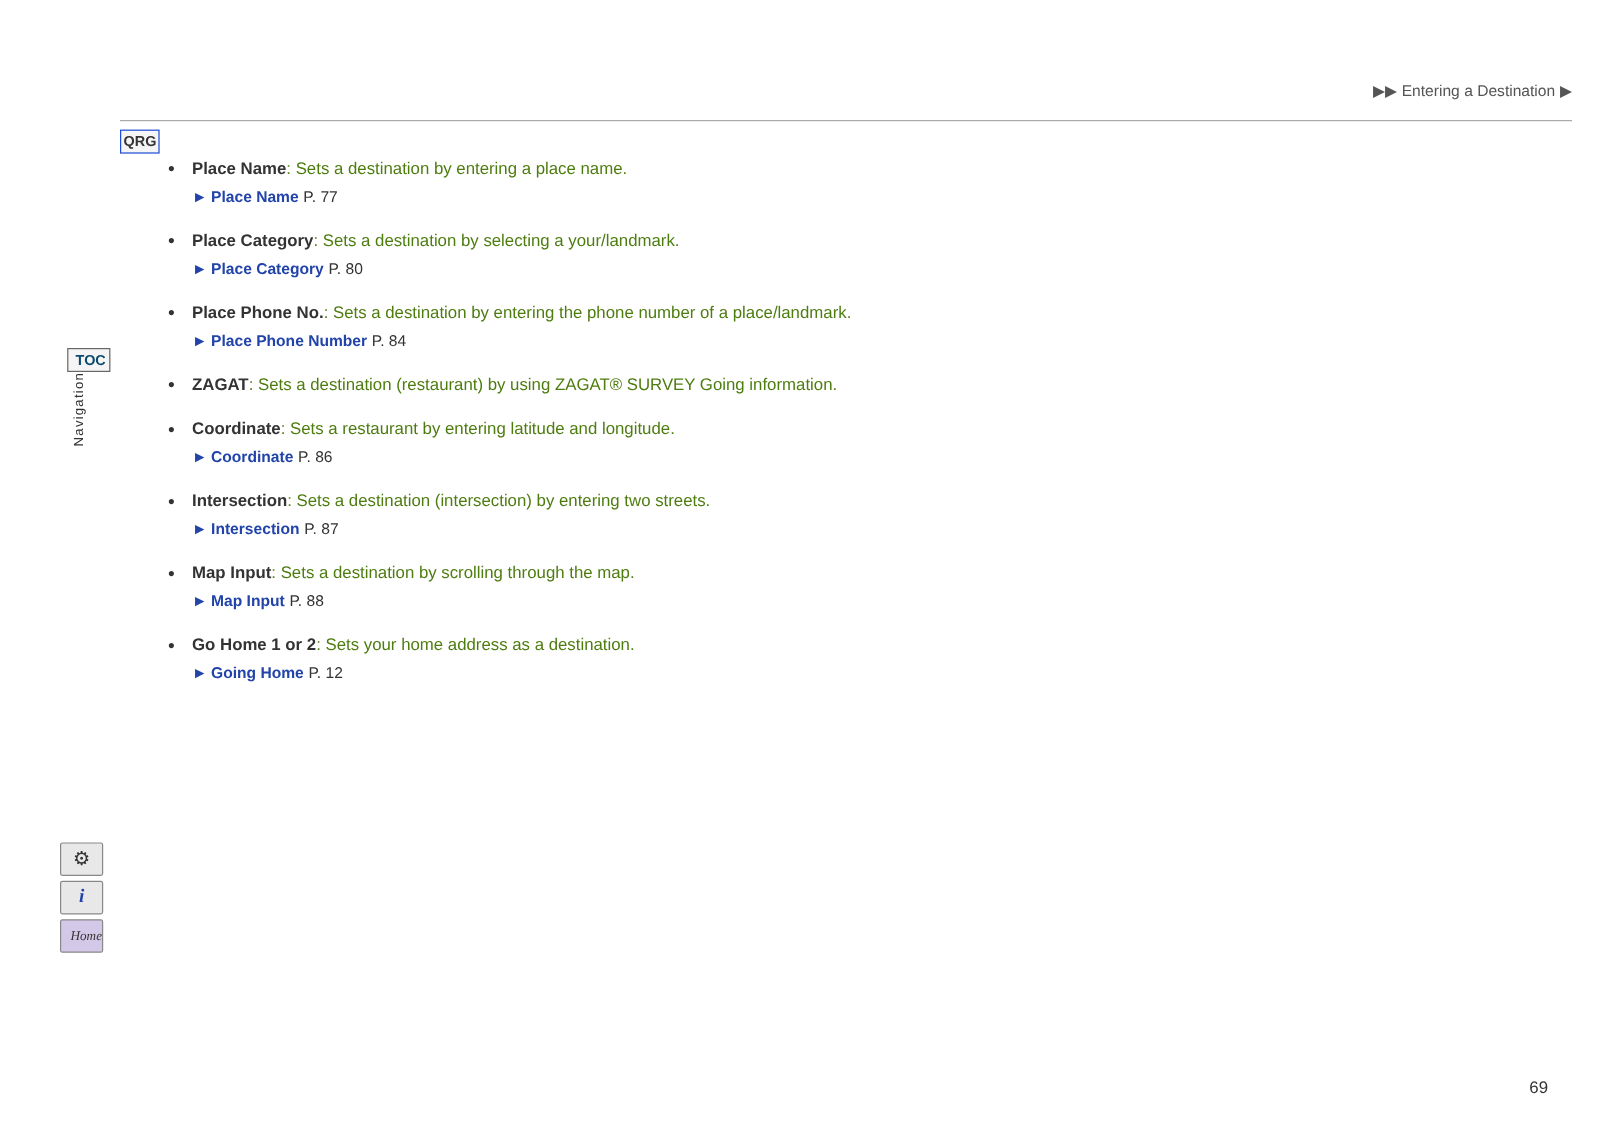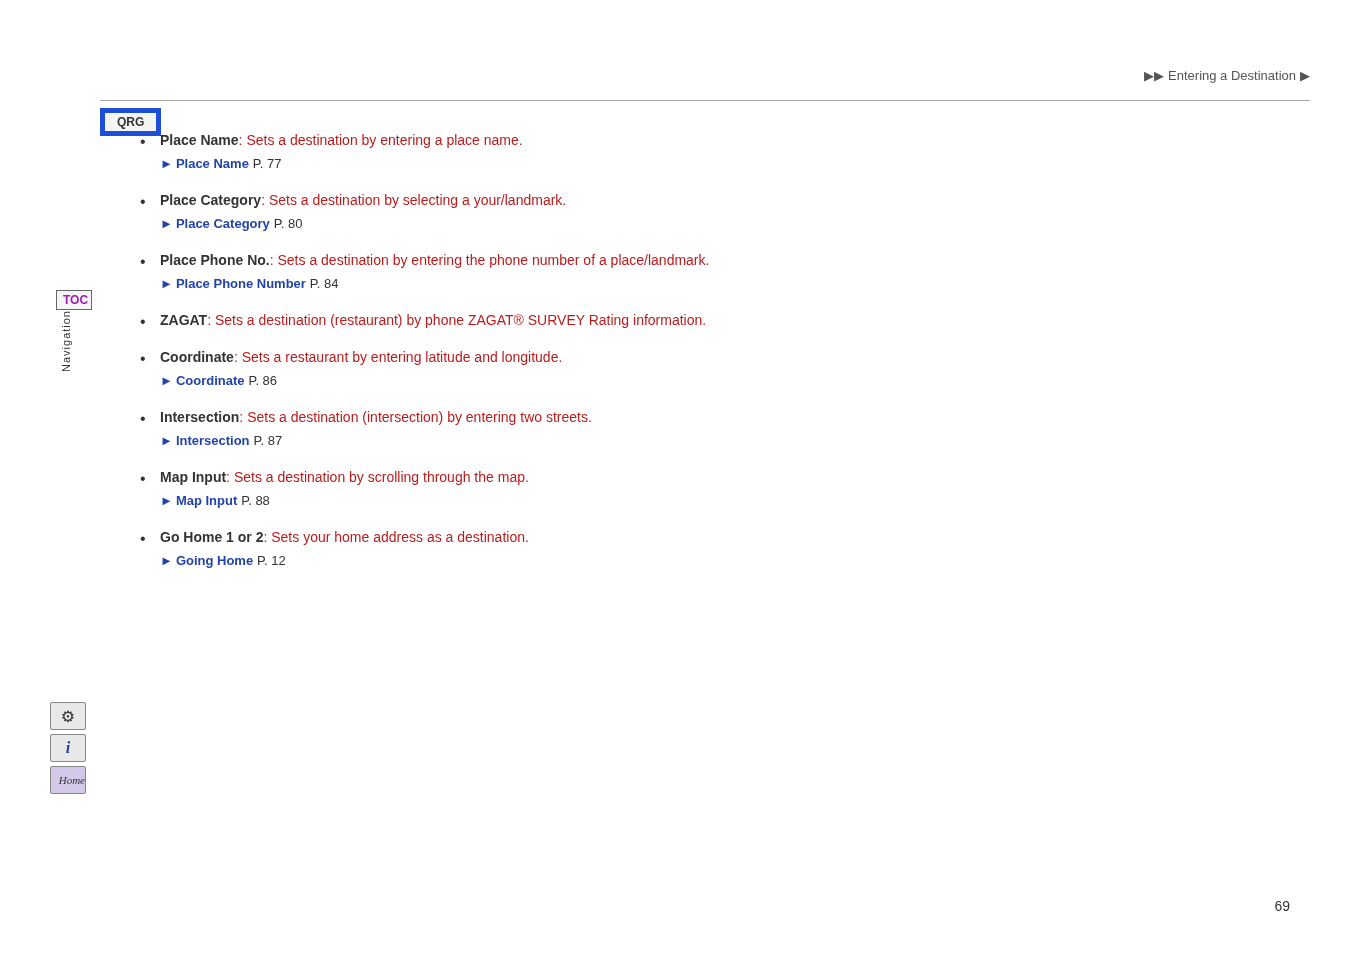"QRG" .qrg-btn { border: 5px solid #1d4ed8 -> 1px solid #1d4ed8; padding: 2px 12px -> 2px 2px }
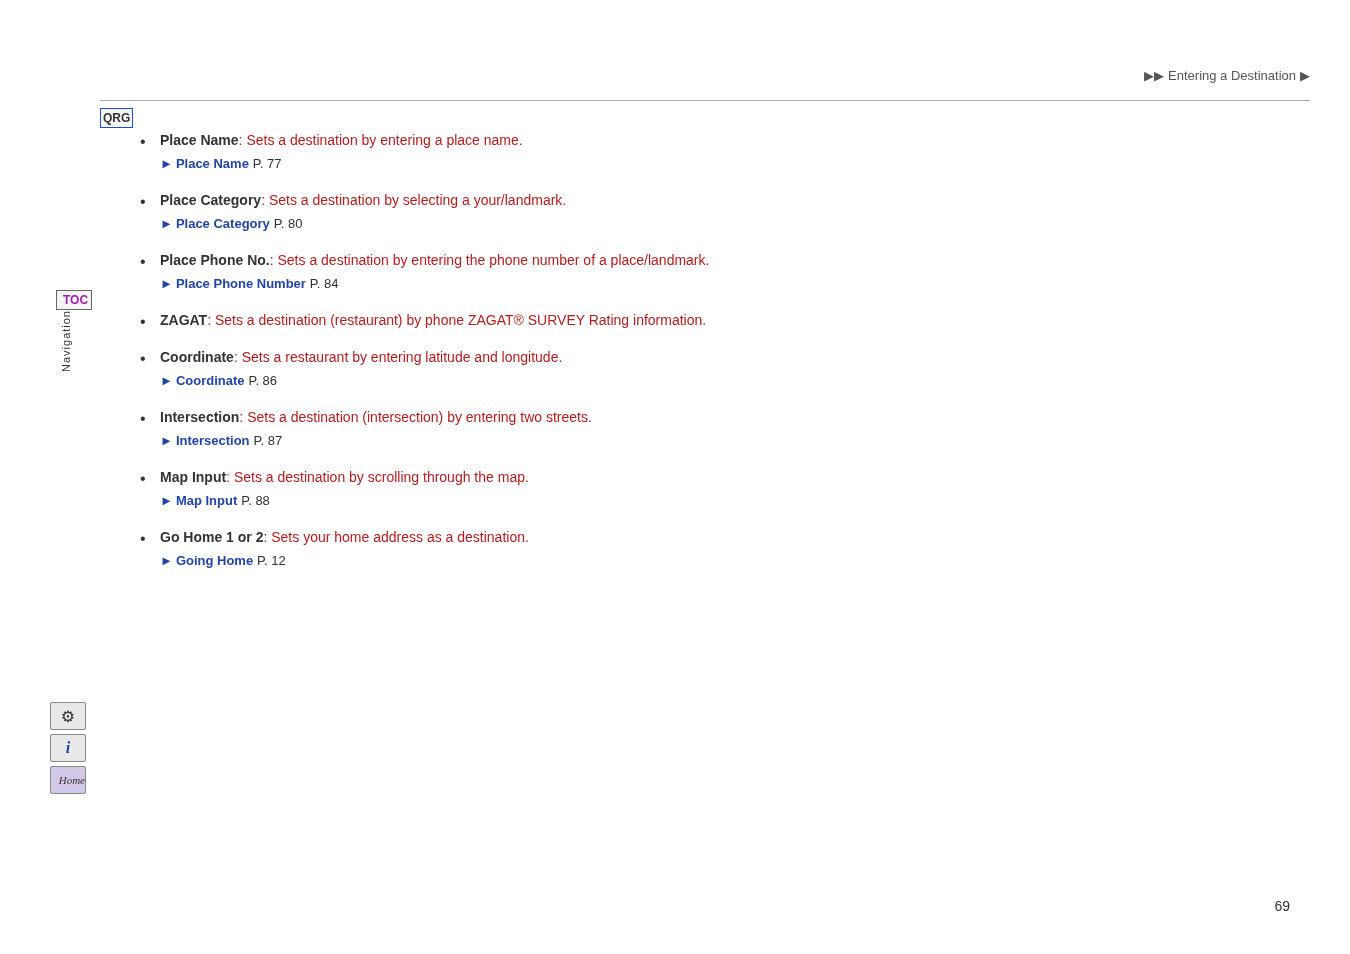": Sets a destination by" .item-desc { color: #b91c1c -> #4d7c0f }
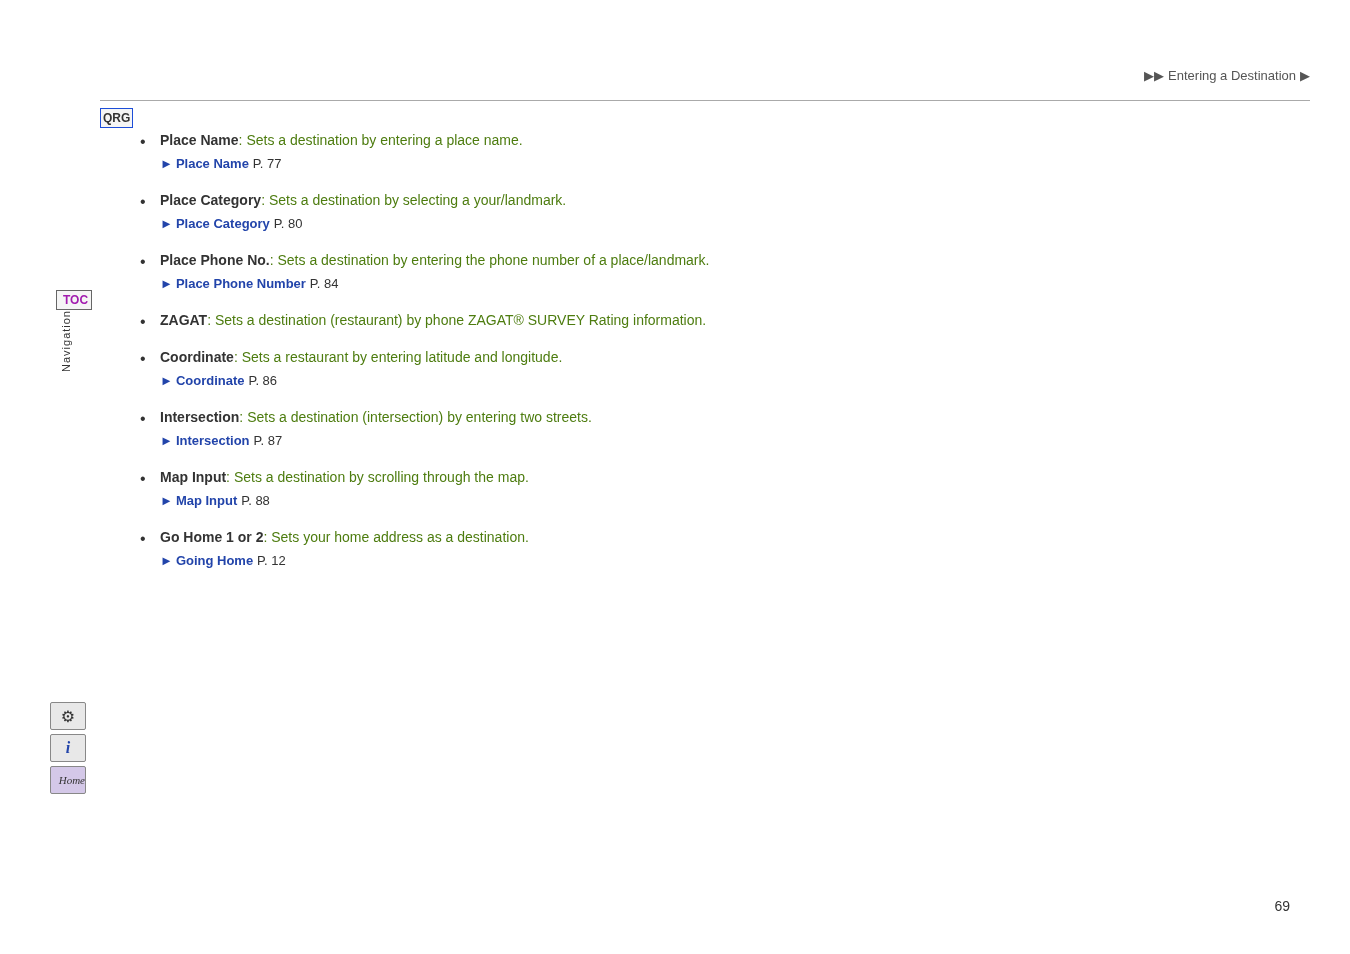"TOC" .toc-btn { color: #a21caf -> #0c4a6e }
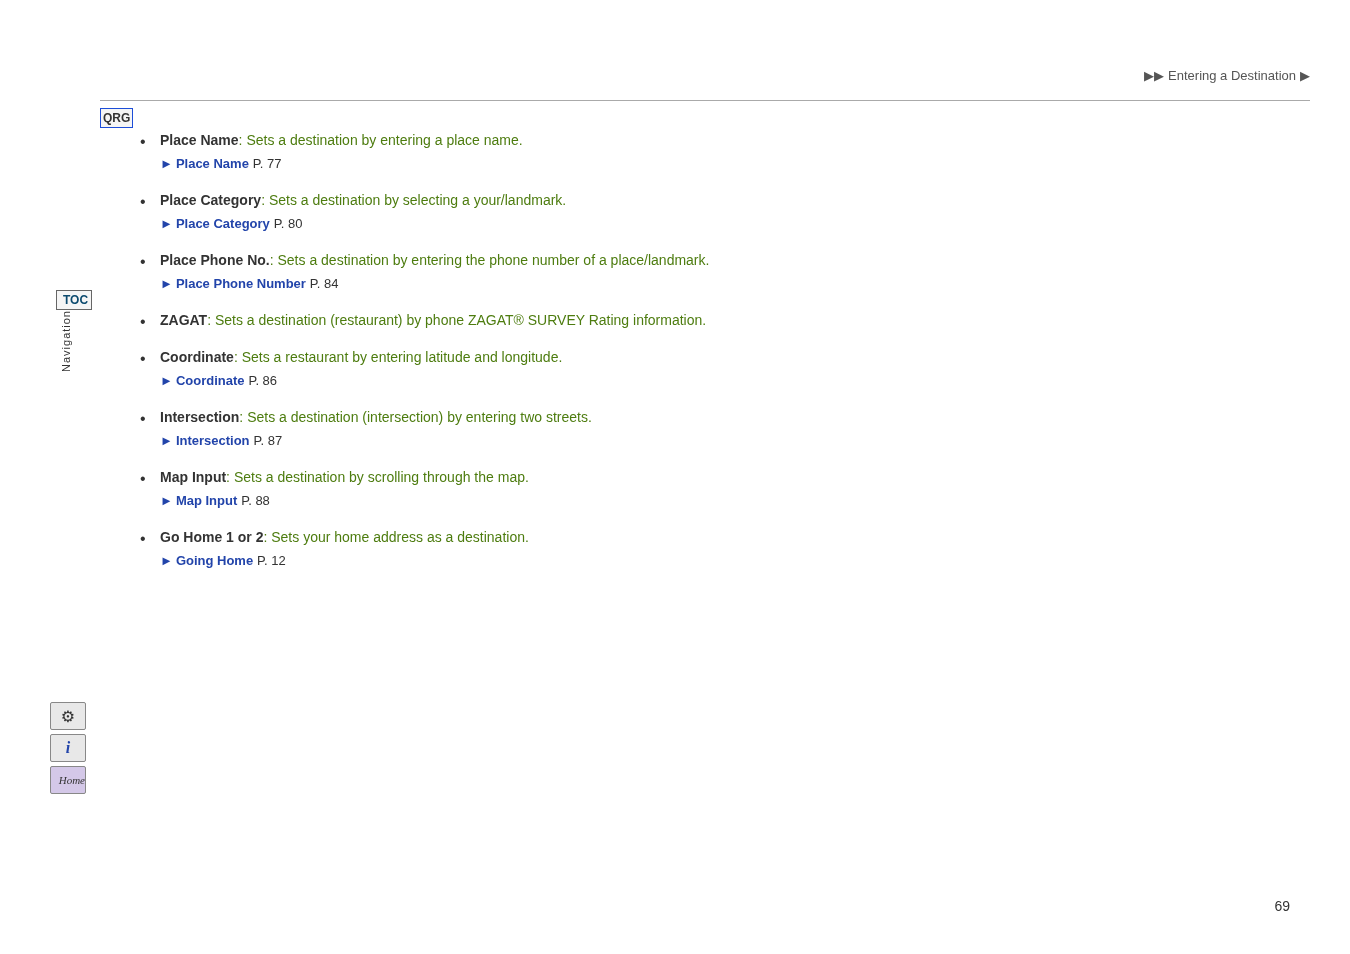": Sets a destination (restaurant)" span.item-desc { text: phone ZAGAT® SURVEY Rating -> using ZAGAT® SURVEY Going }
